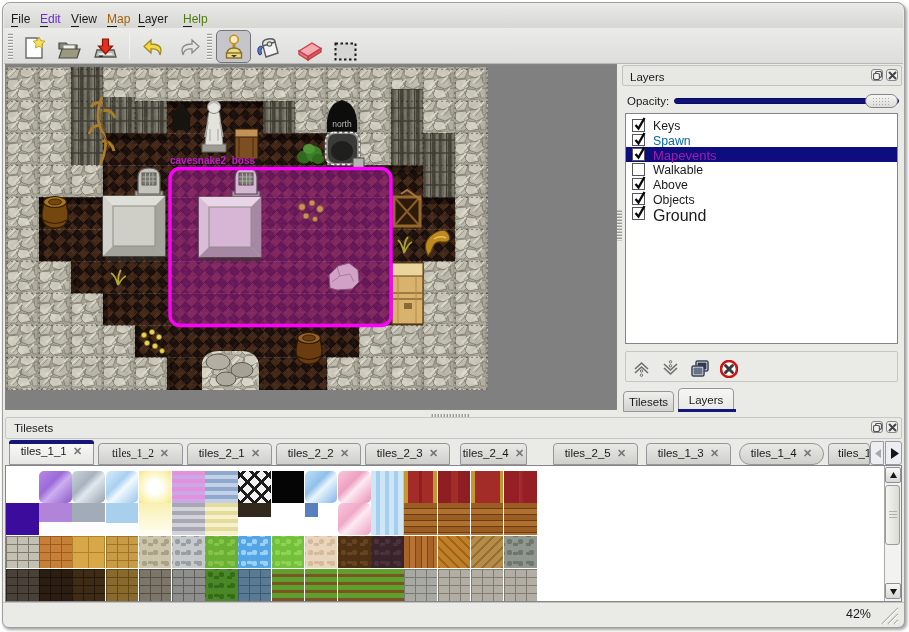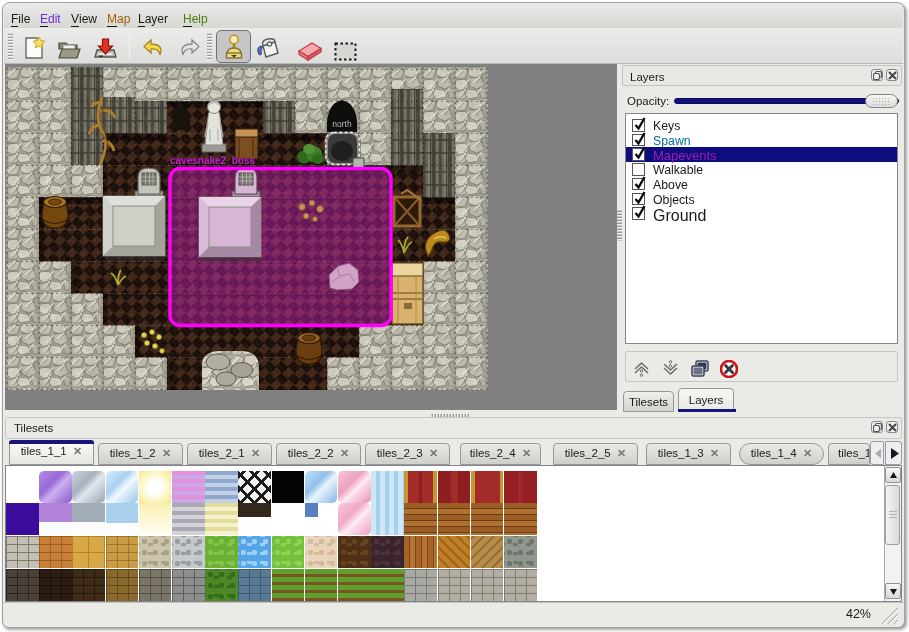"tiles_1_2 ✕" div.tsettab { font-family: none -> Liberation Serif, serif }
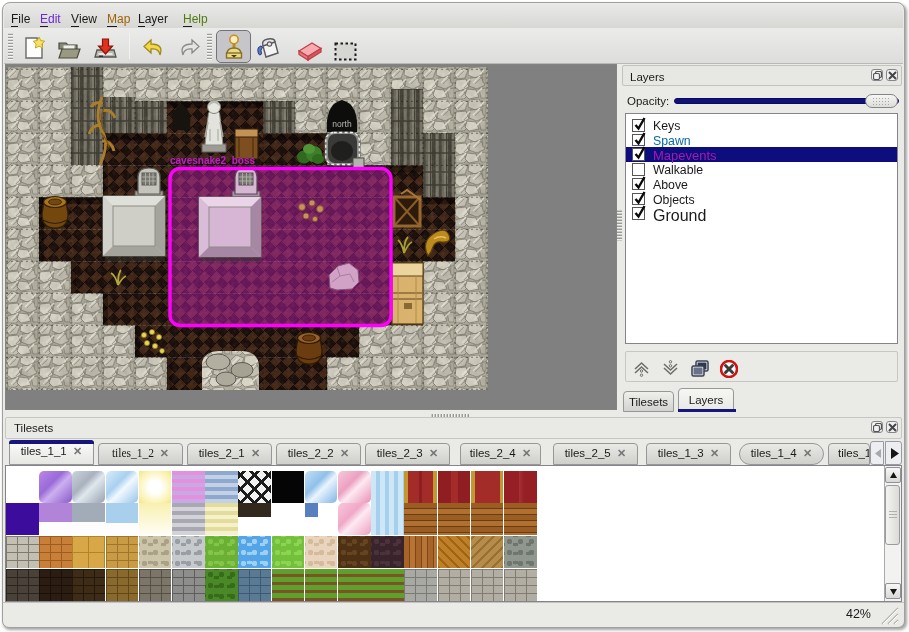"tiles_2_4 ✕" div.tsettab { width: 81px -> 67px }
